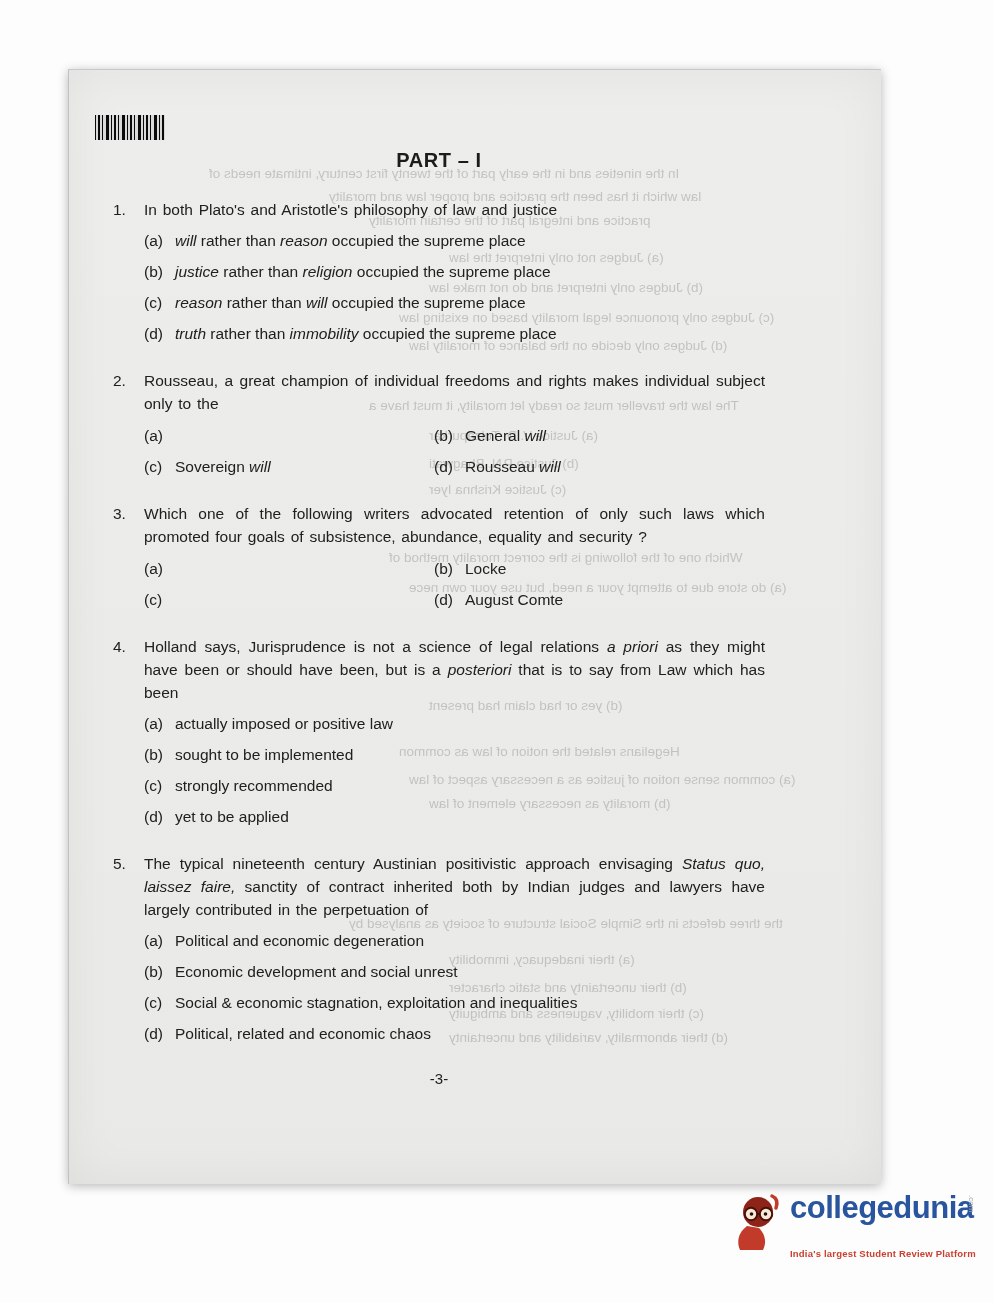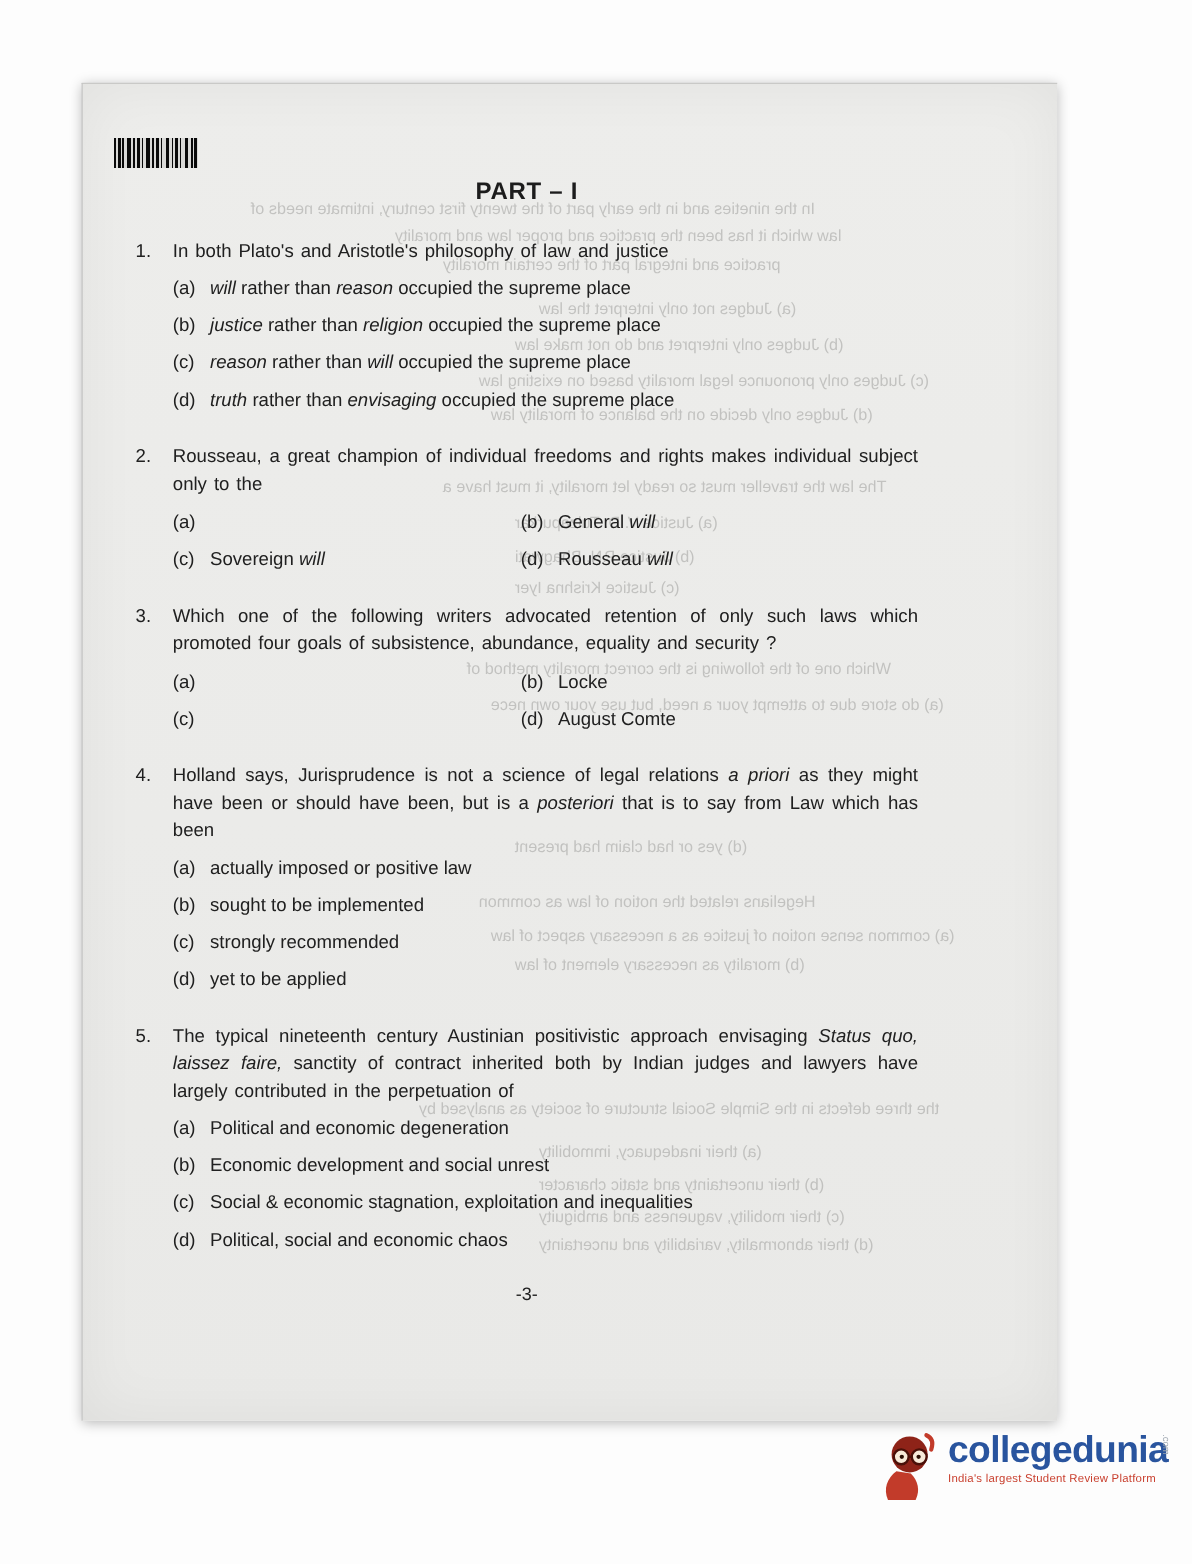"envisaging" span.it { text: envisaging -> immobility }
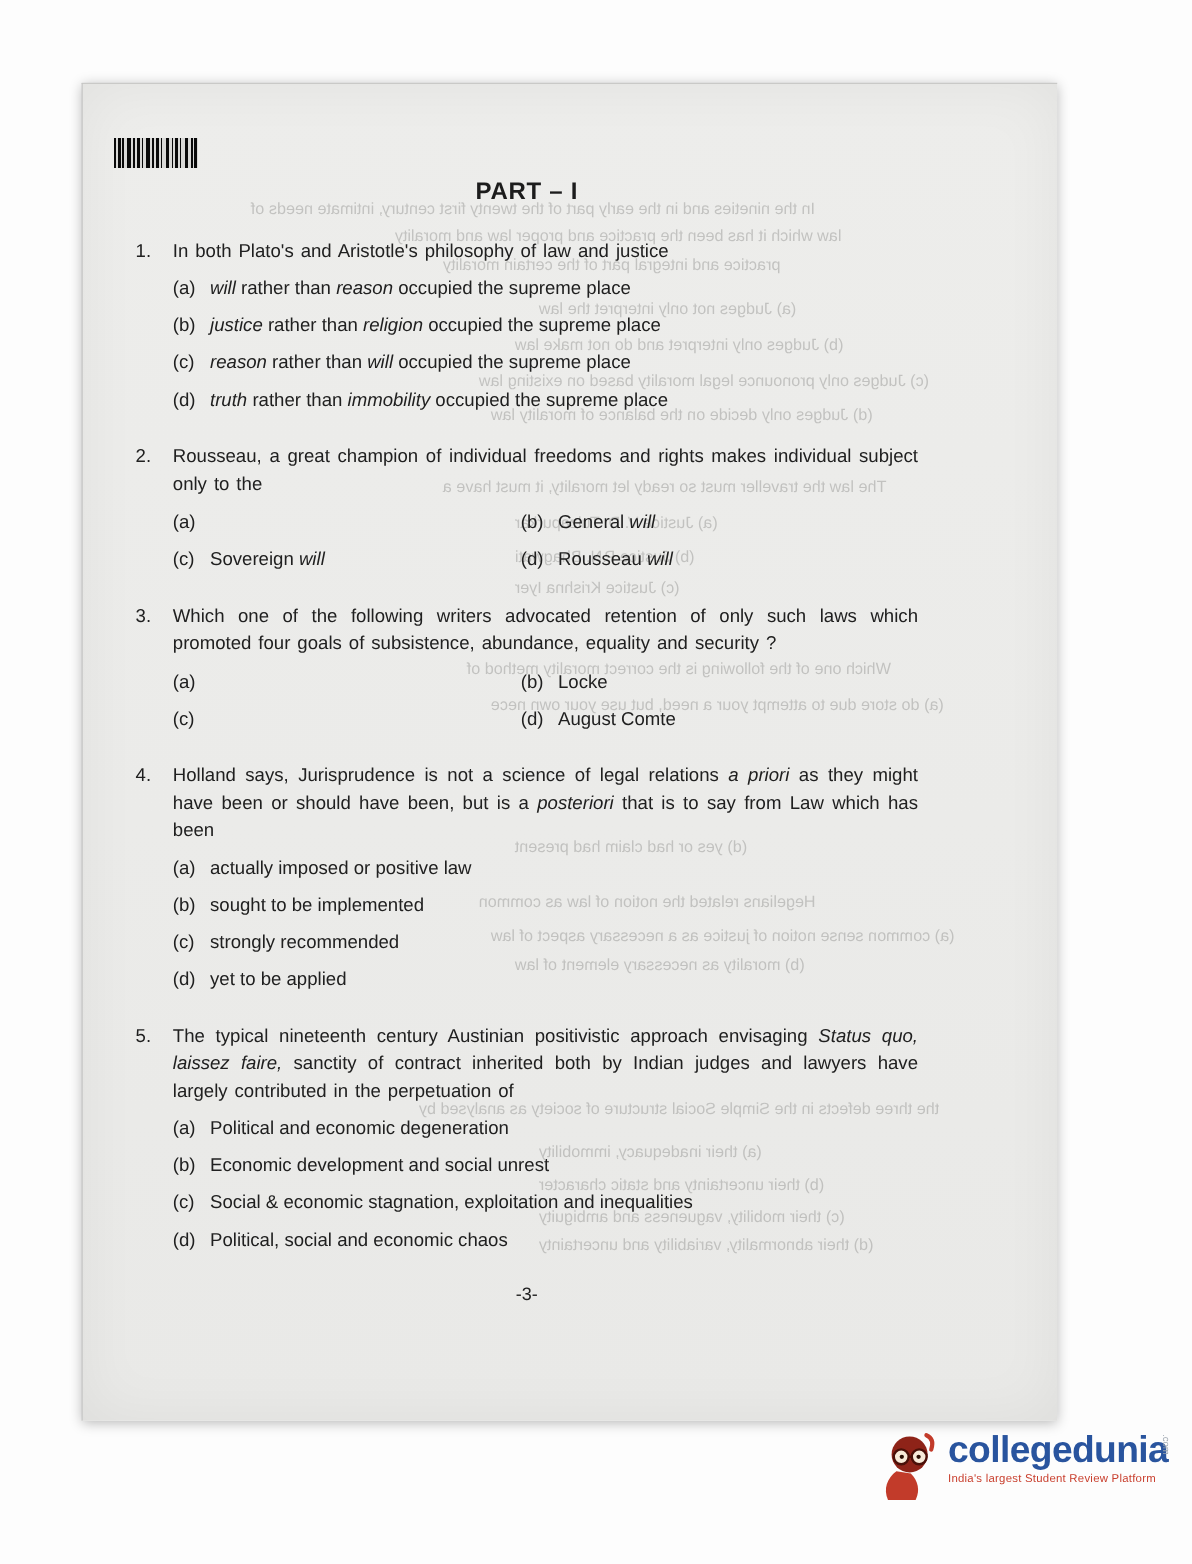"Political, social and economic chaos" span { text: social -> related }
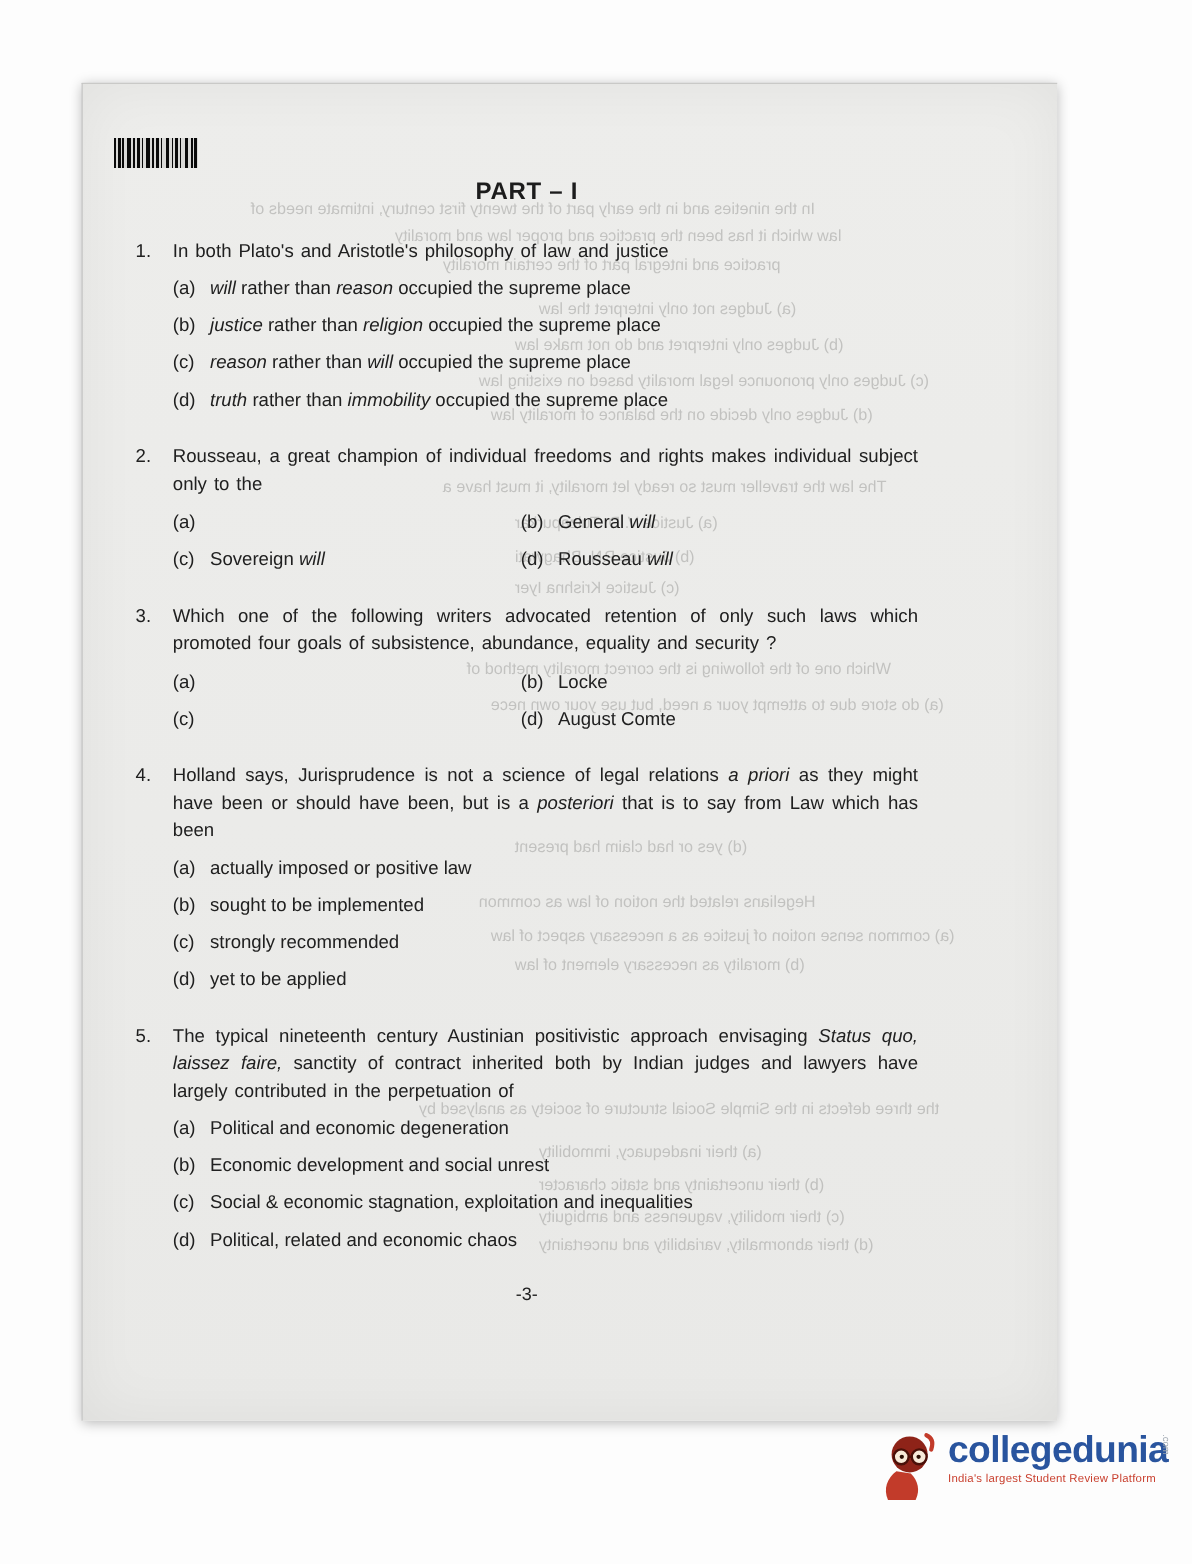"India's largest Student Review Platform" .tagline { font-weight: normal -> bold; margin-top: 4px -> 25px }
